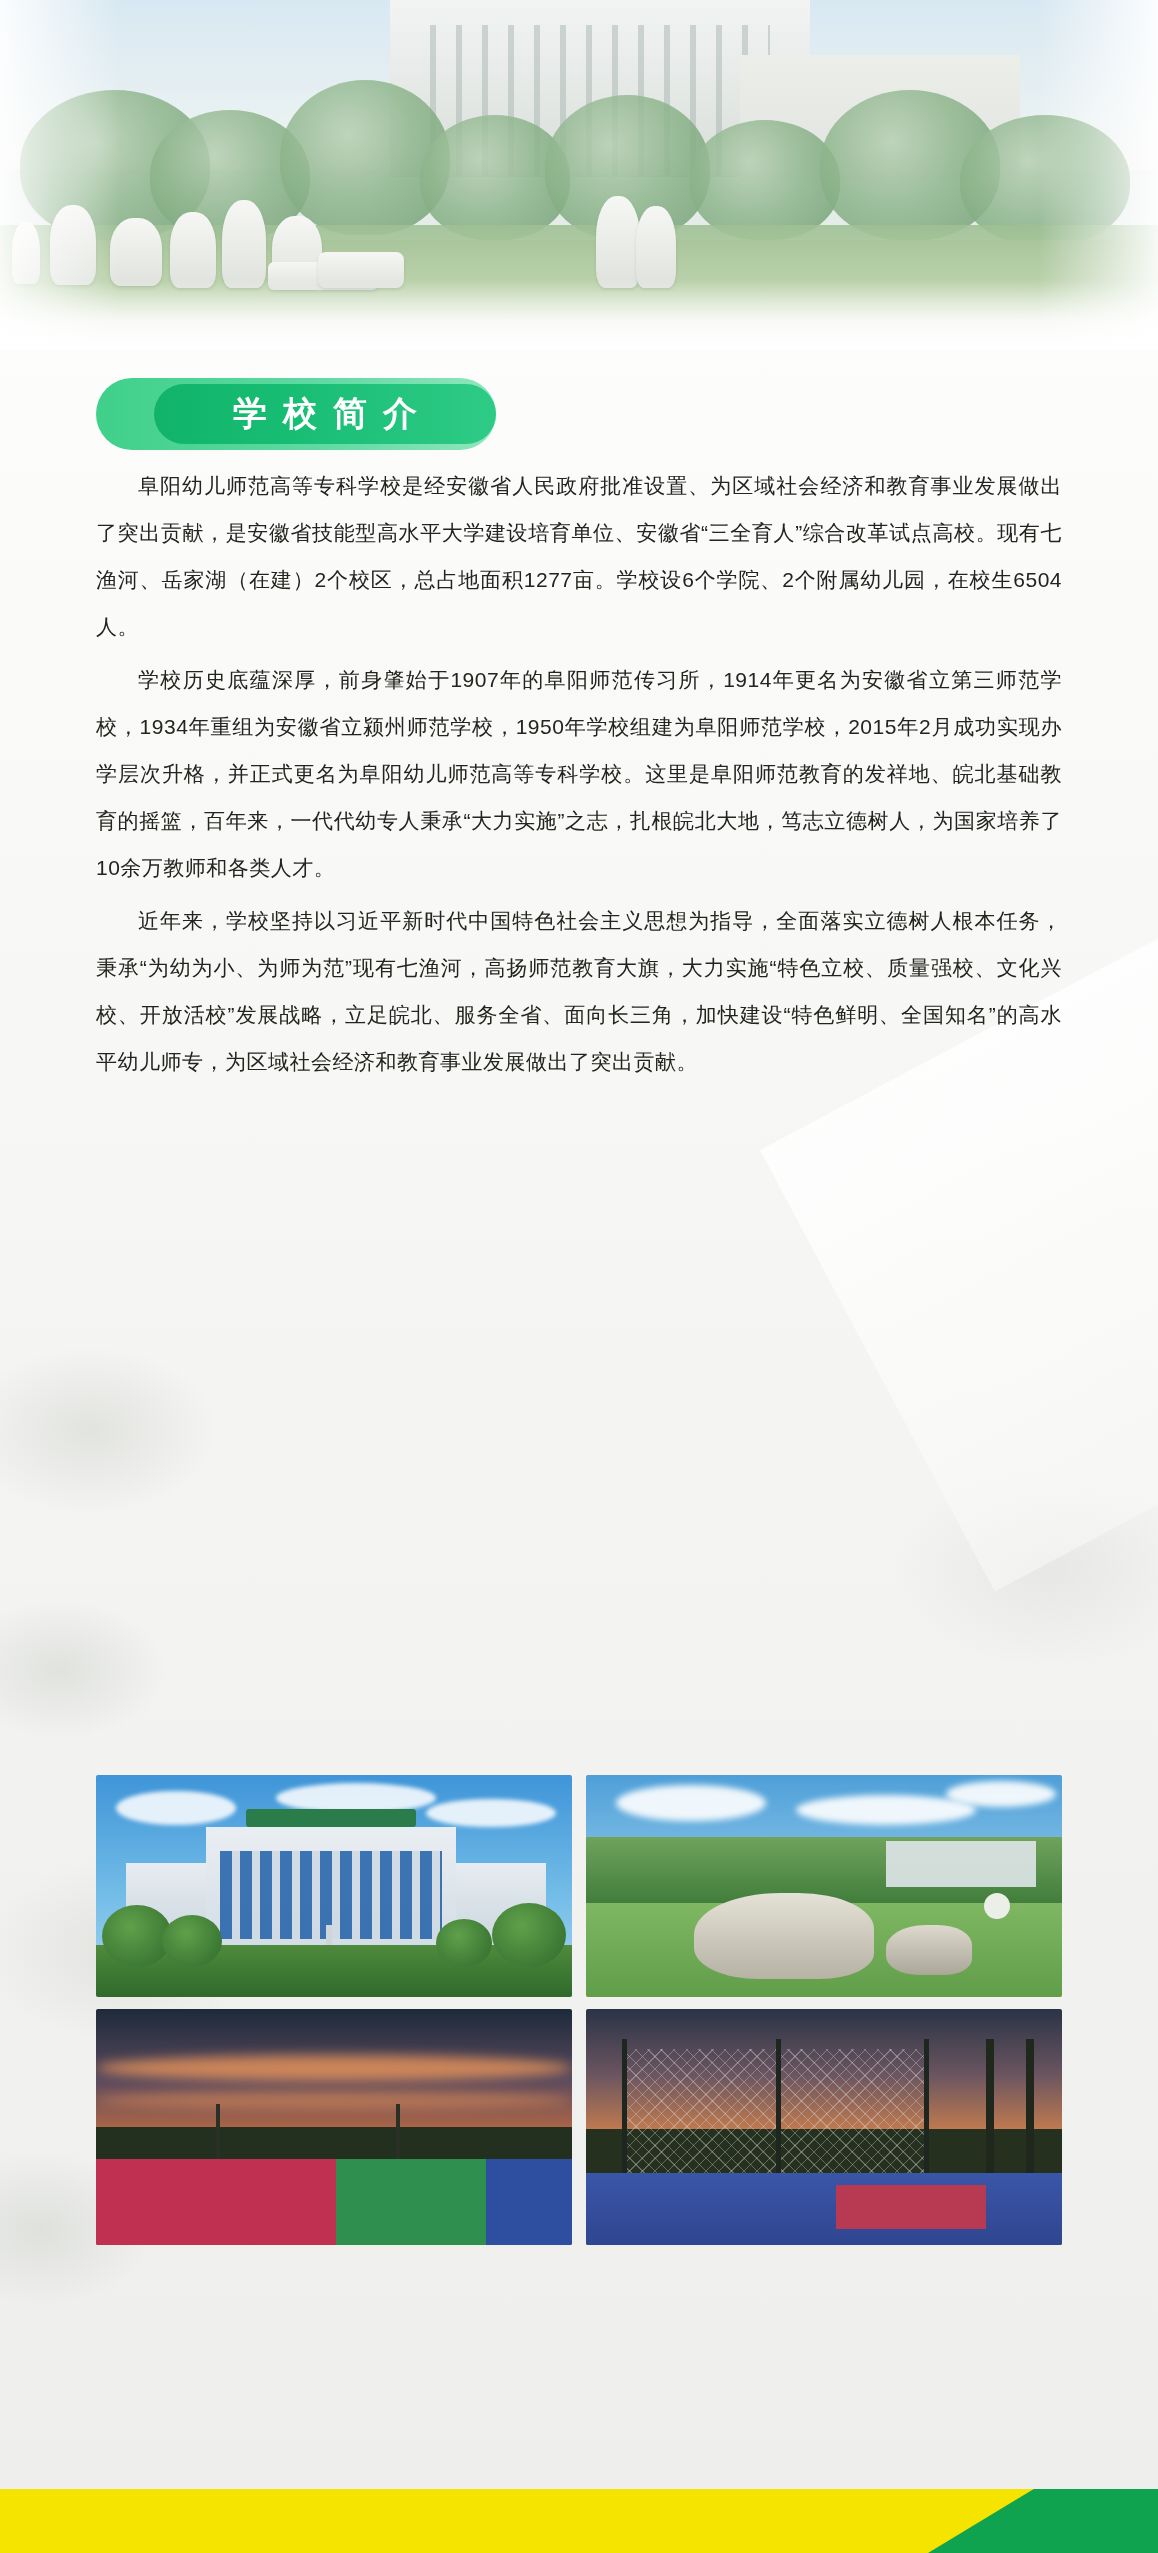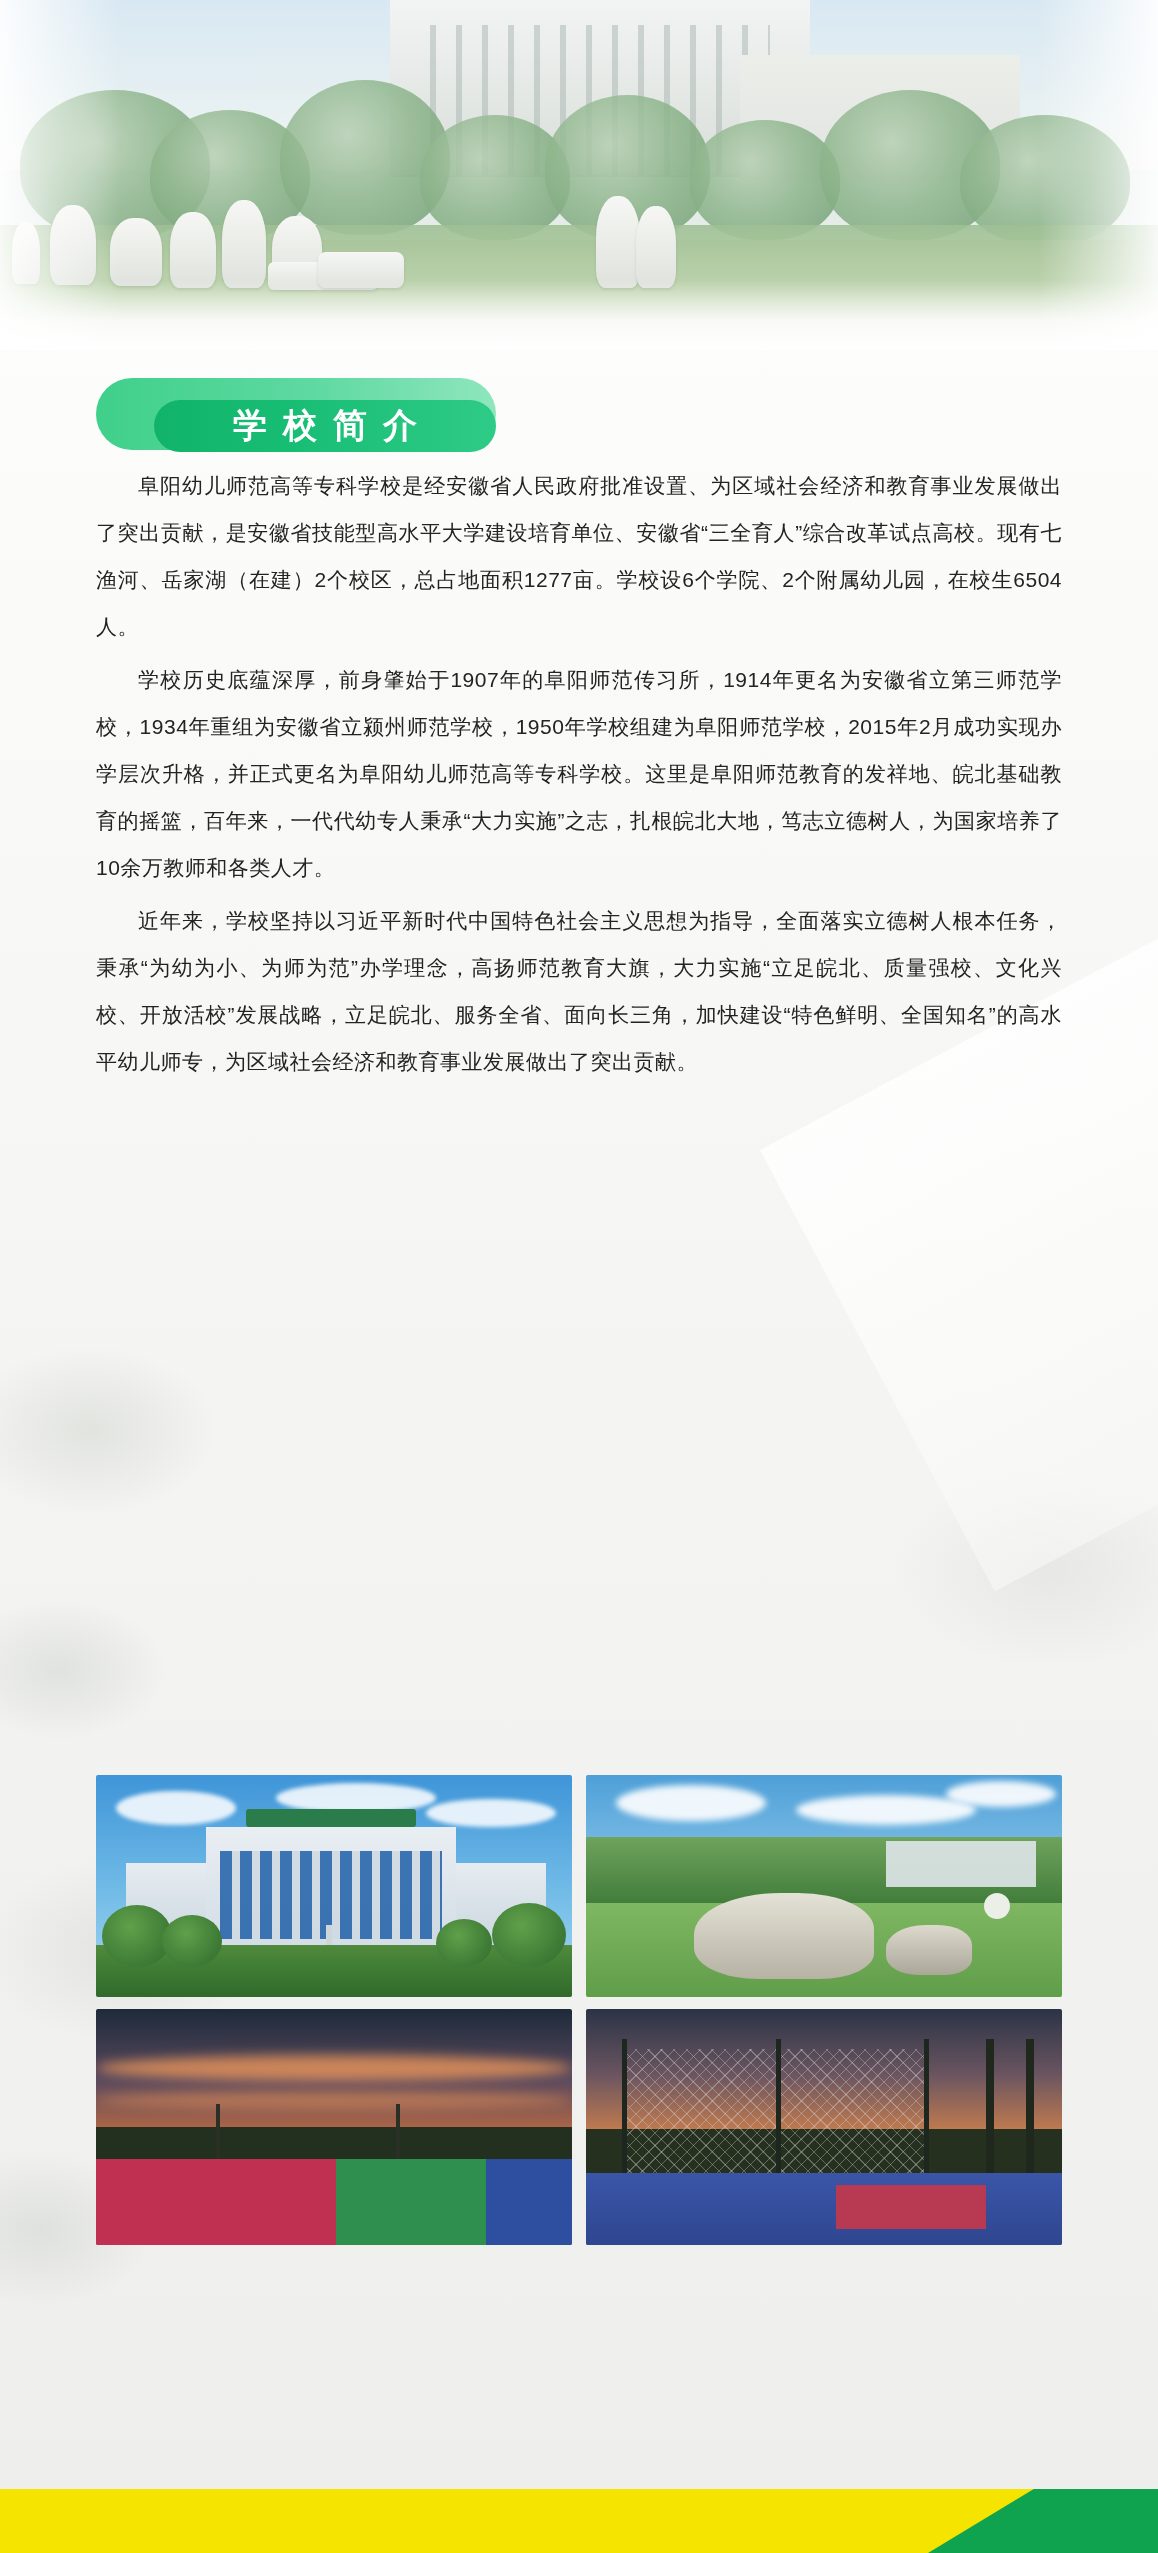"学校简介" .title-pill-front { height: 52px -> 60px; margin-top: 16px -> none }
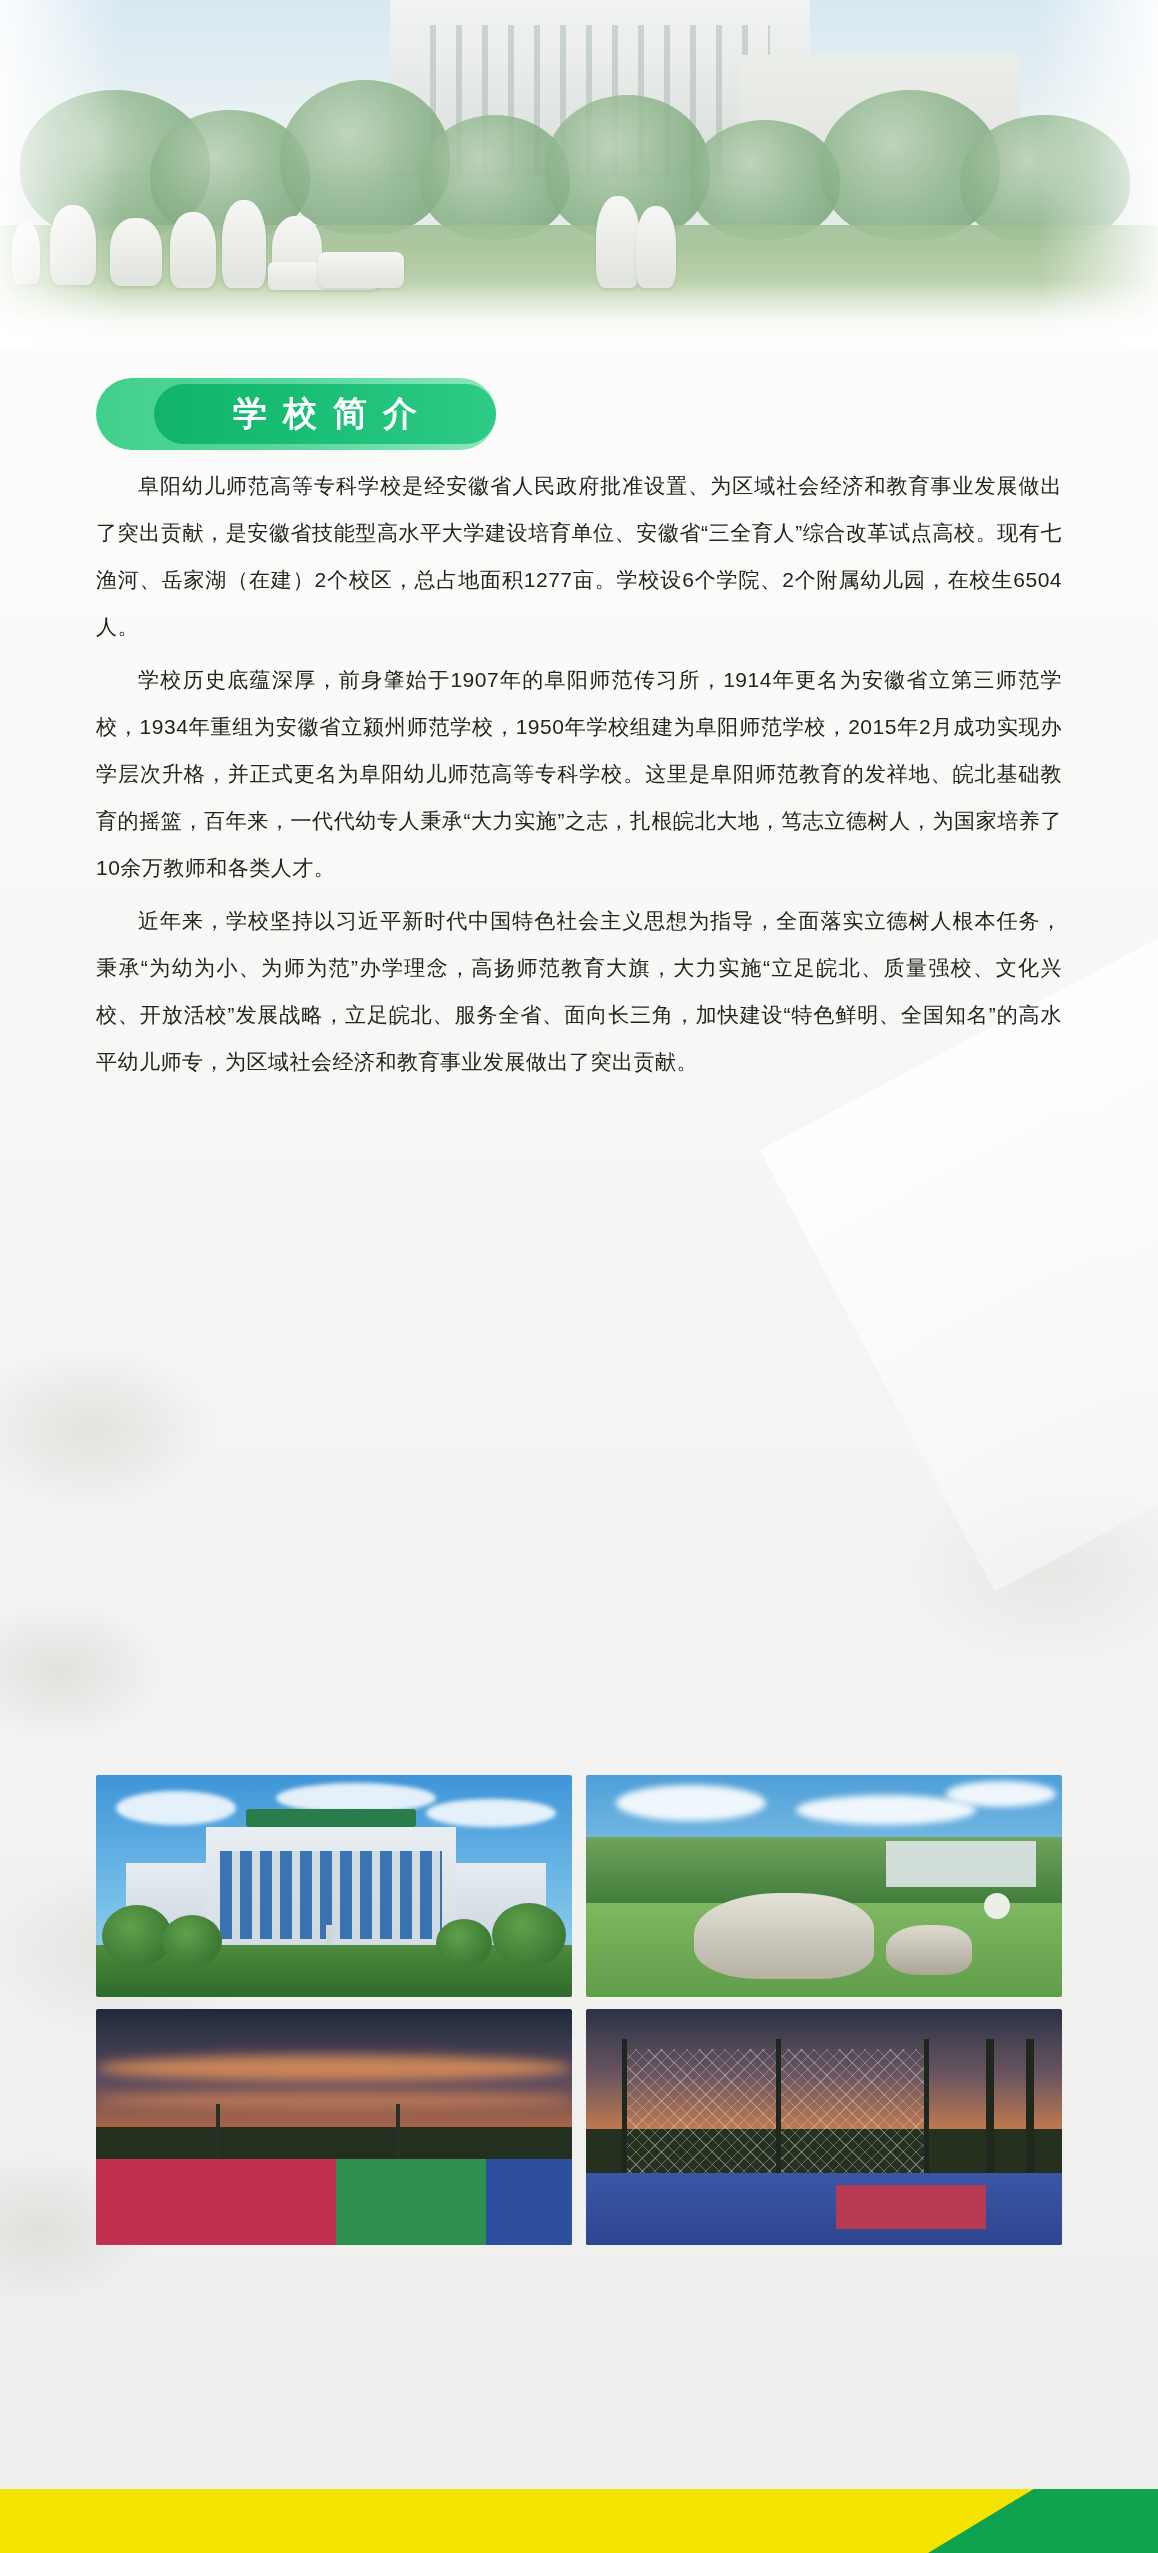"近年来，学校坚持以习近平新时代中国特色社会主义思想为指导，全面落实立德树人根本任" p.para { text: 办学理念，高扬师范教育大旗，大力实施“立足皖北 -> 现有七渔河，高扬师范教育大旗，大力实施“特色立校 }
